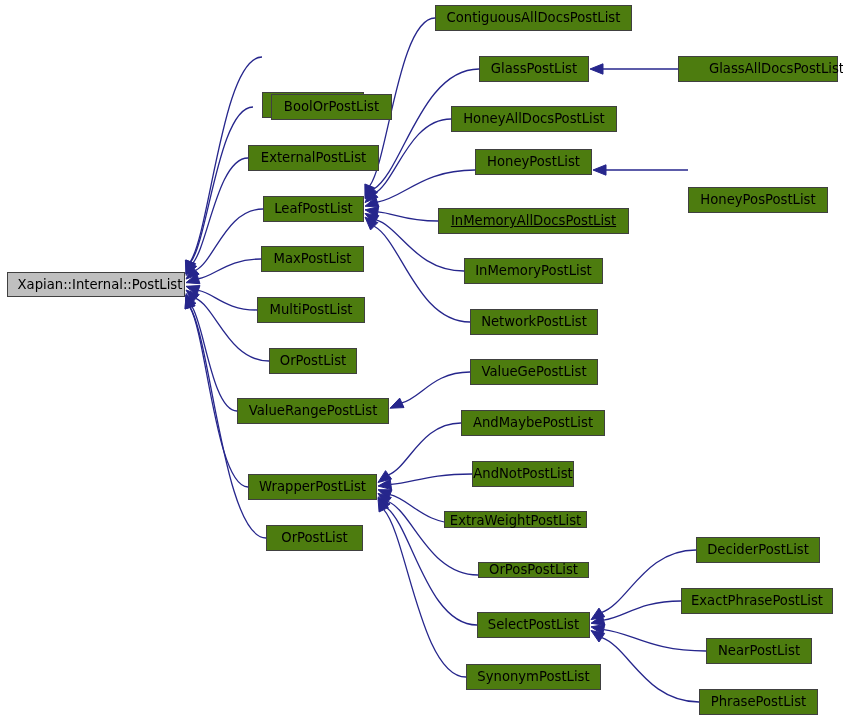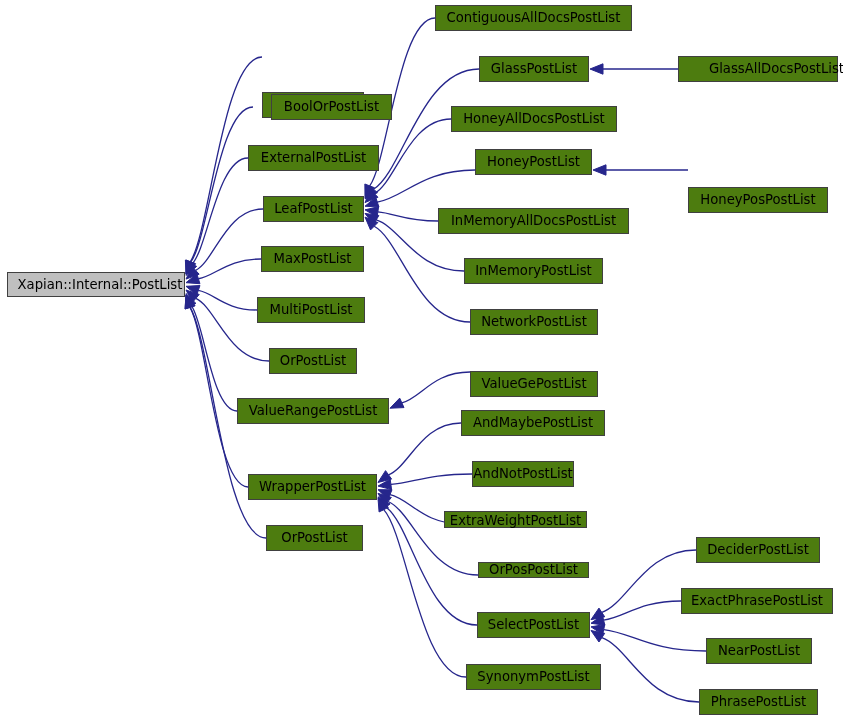"InMemoryAllDocsPostList" div.node { text-decoration: none -> underline }
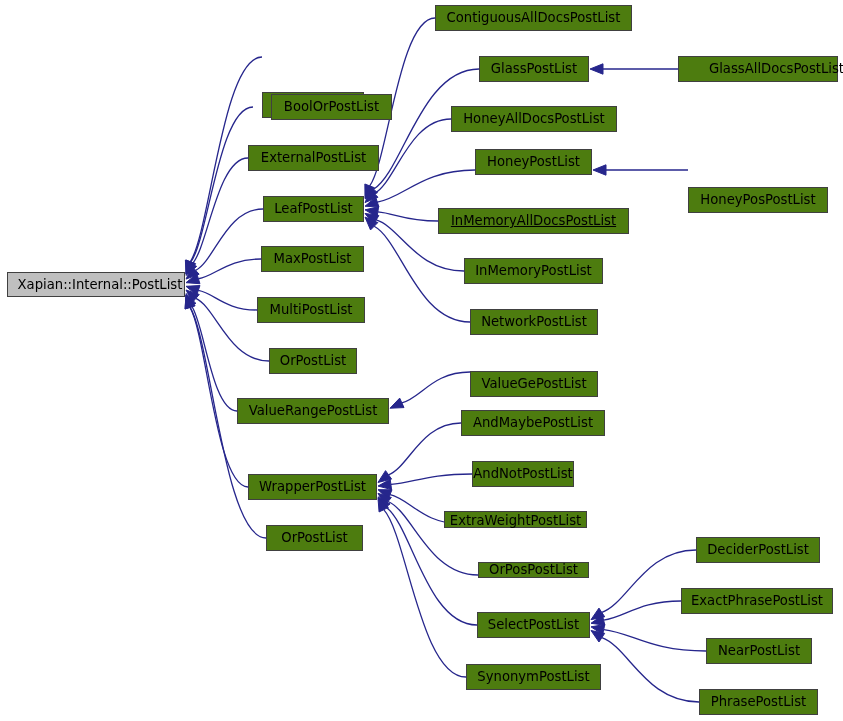"ValueGePostList" div.node { margin-top: 12px -> none }
